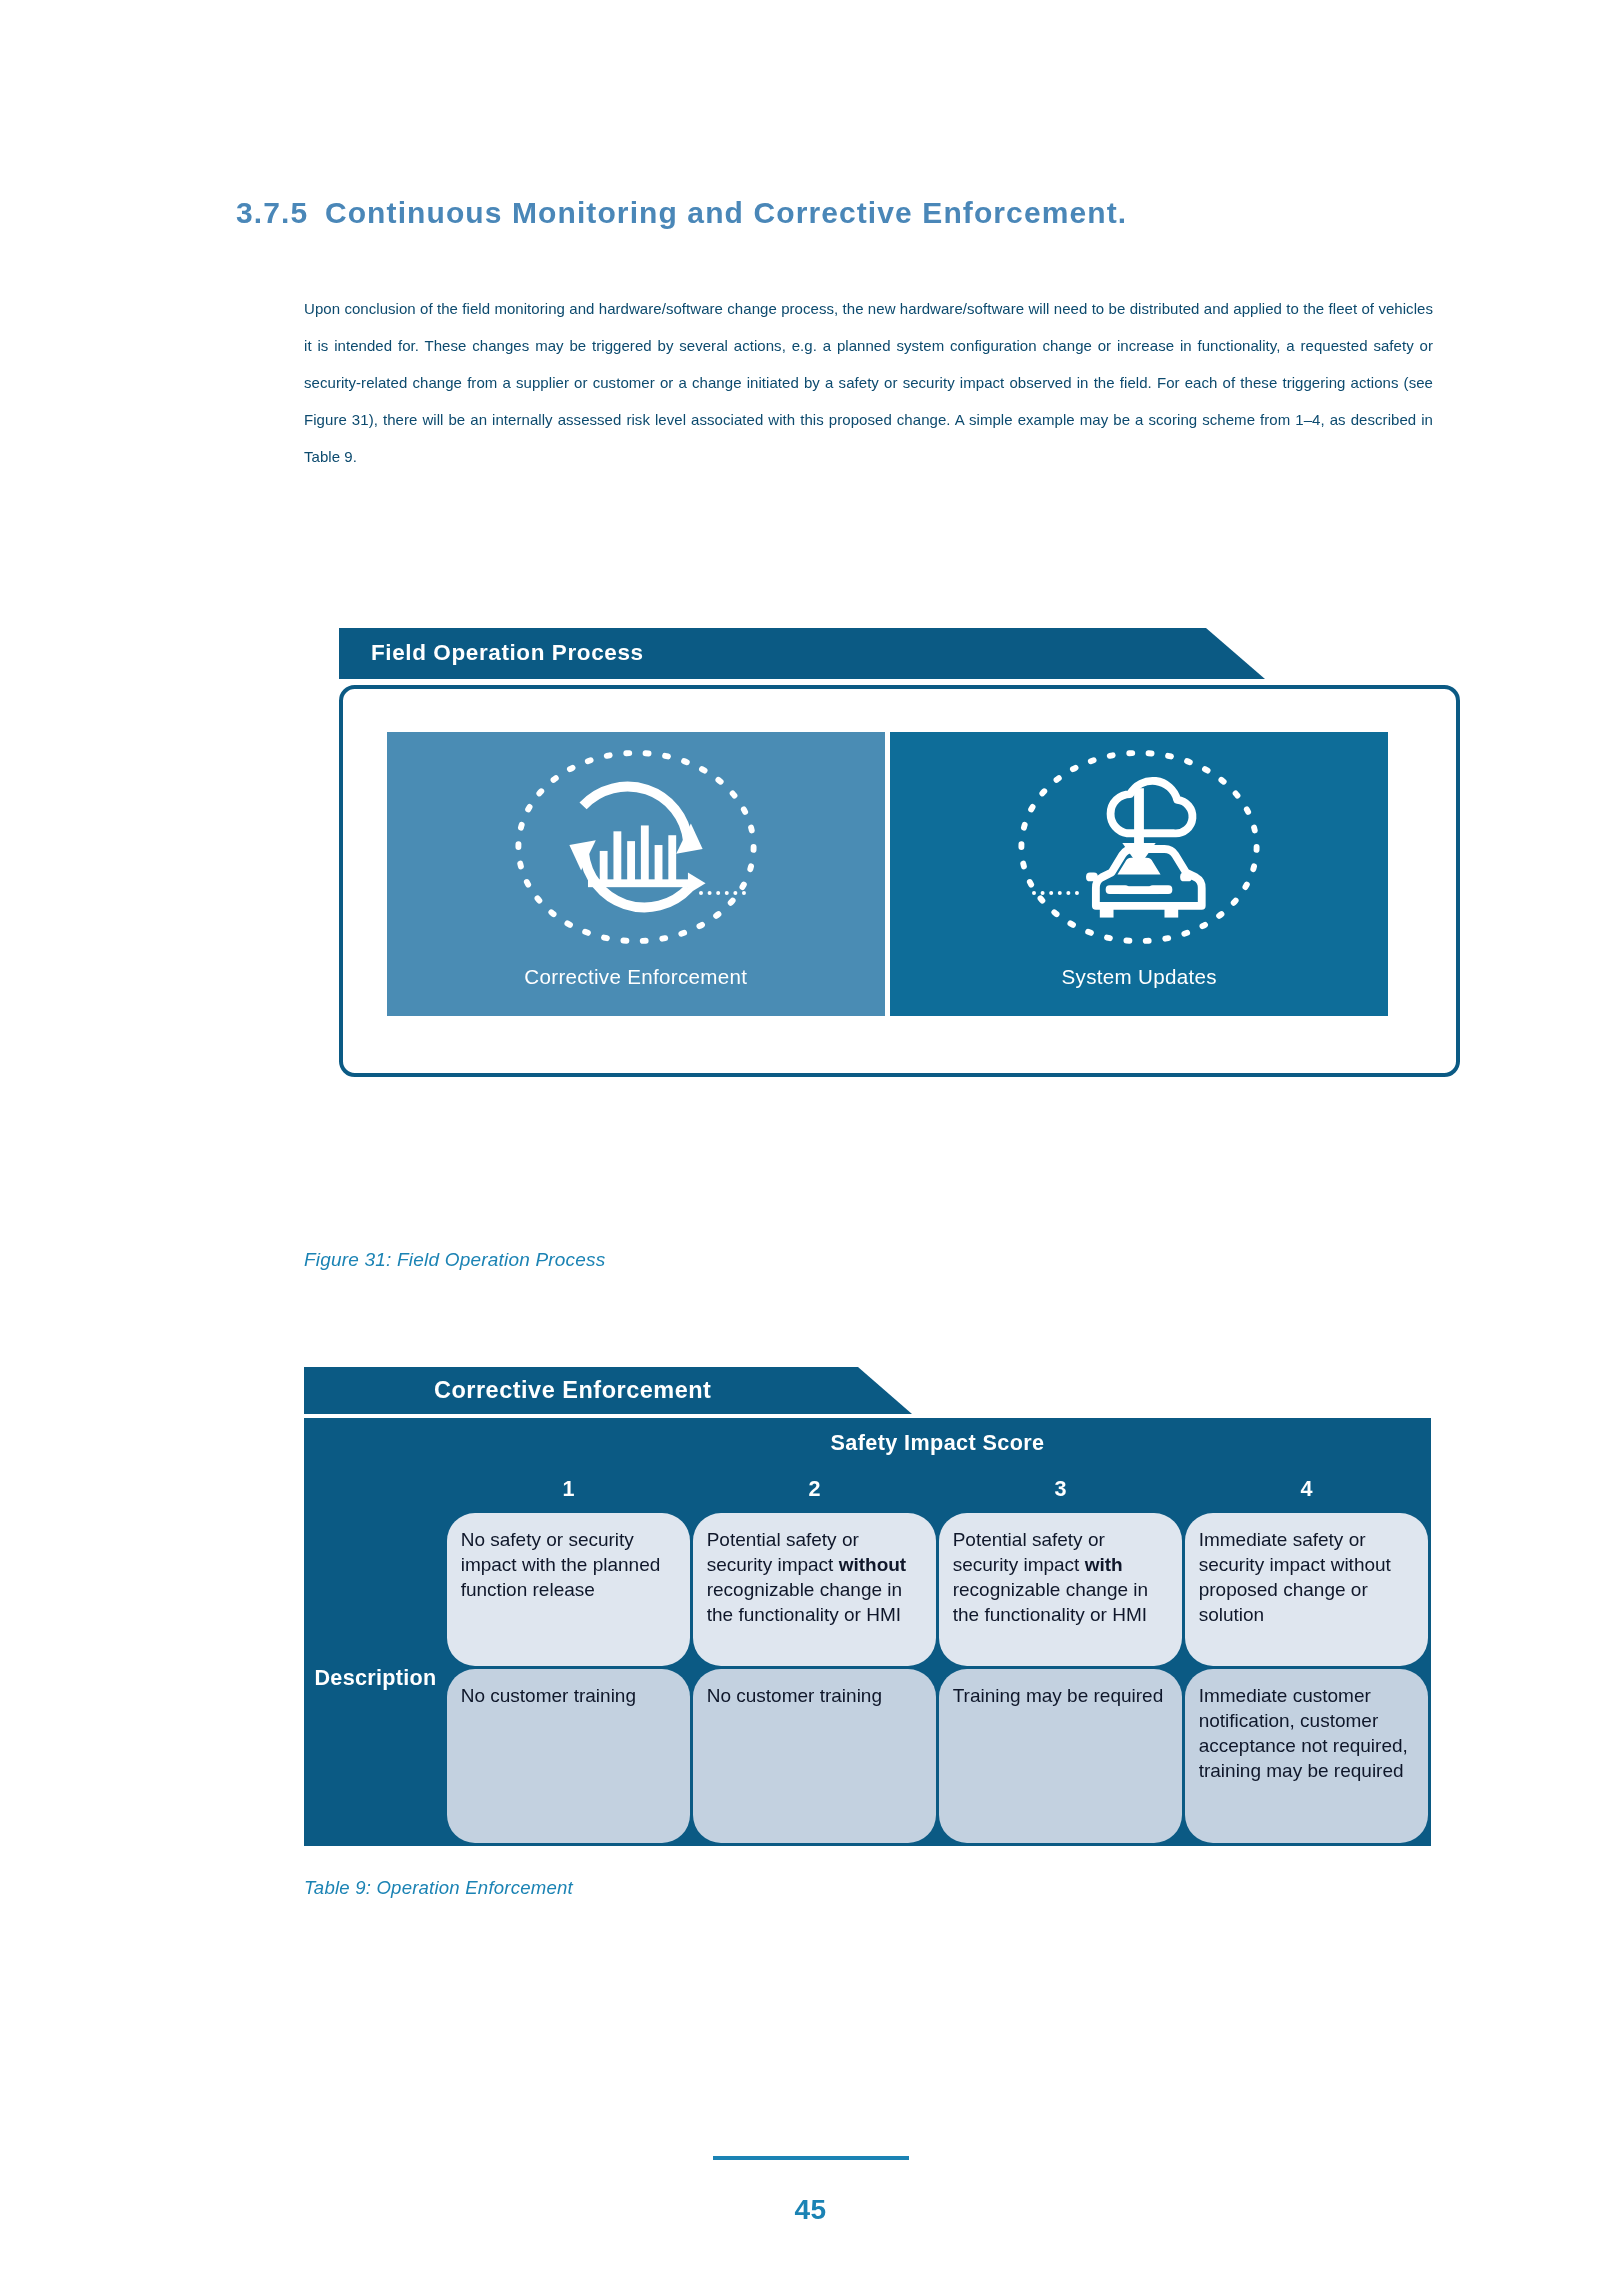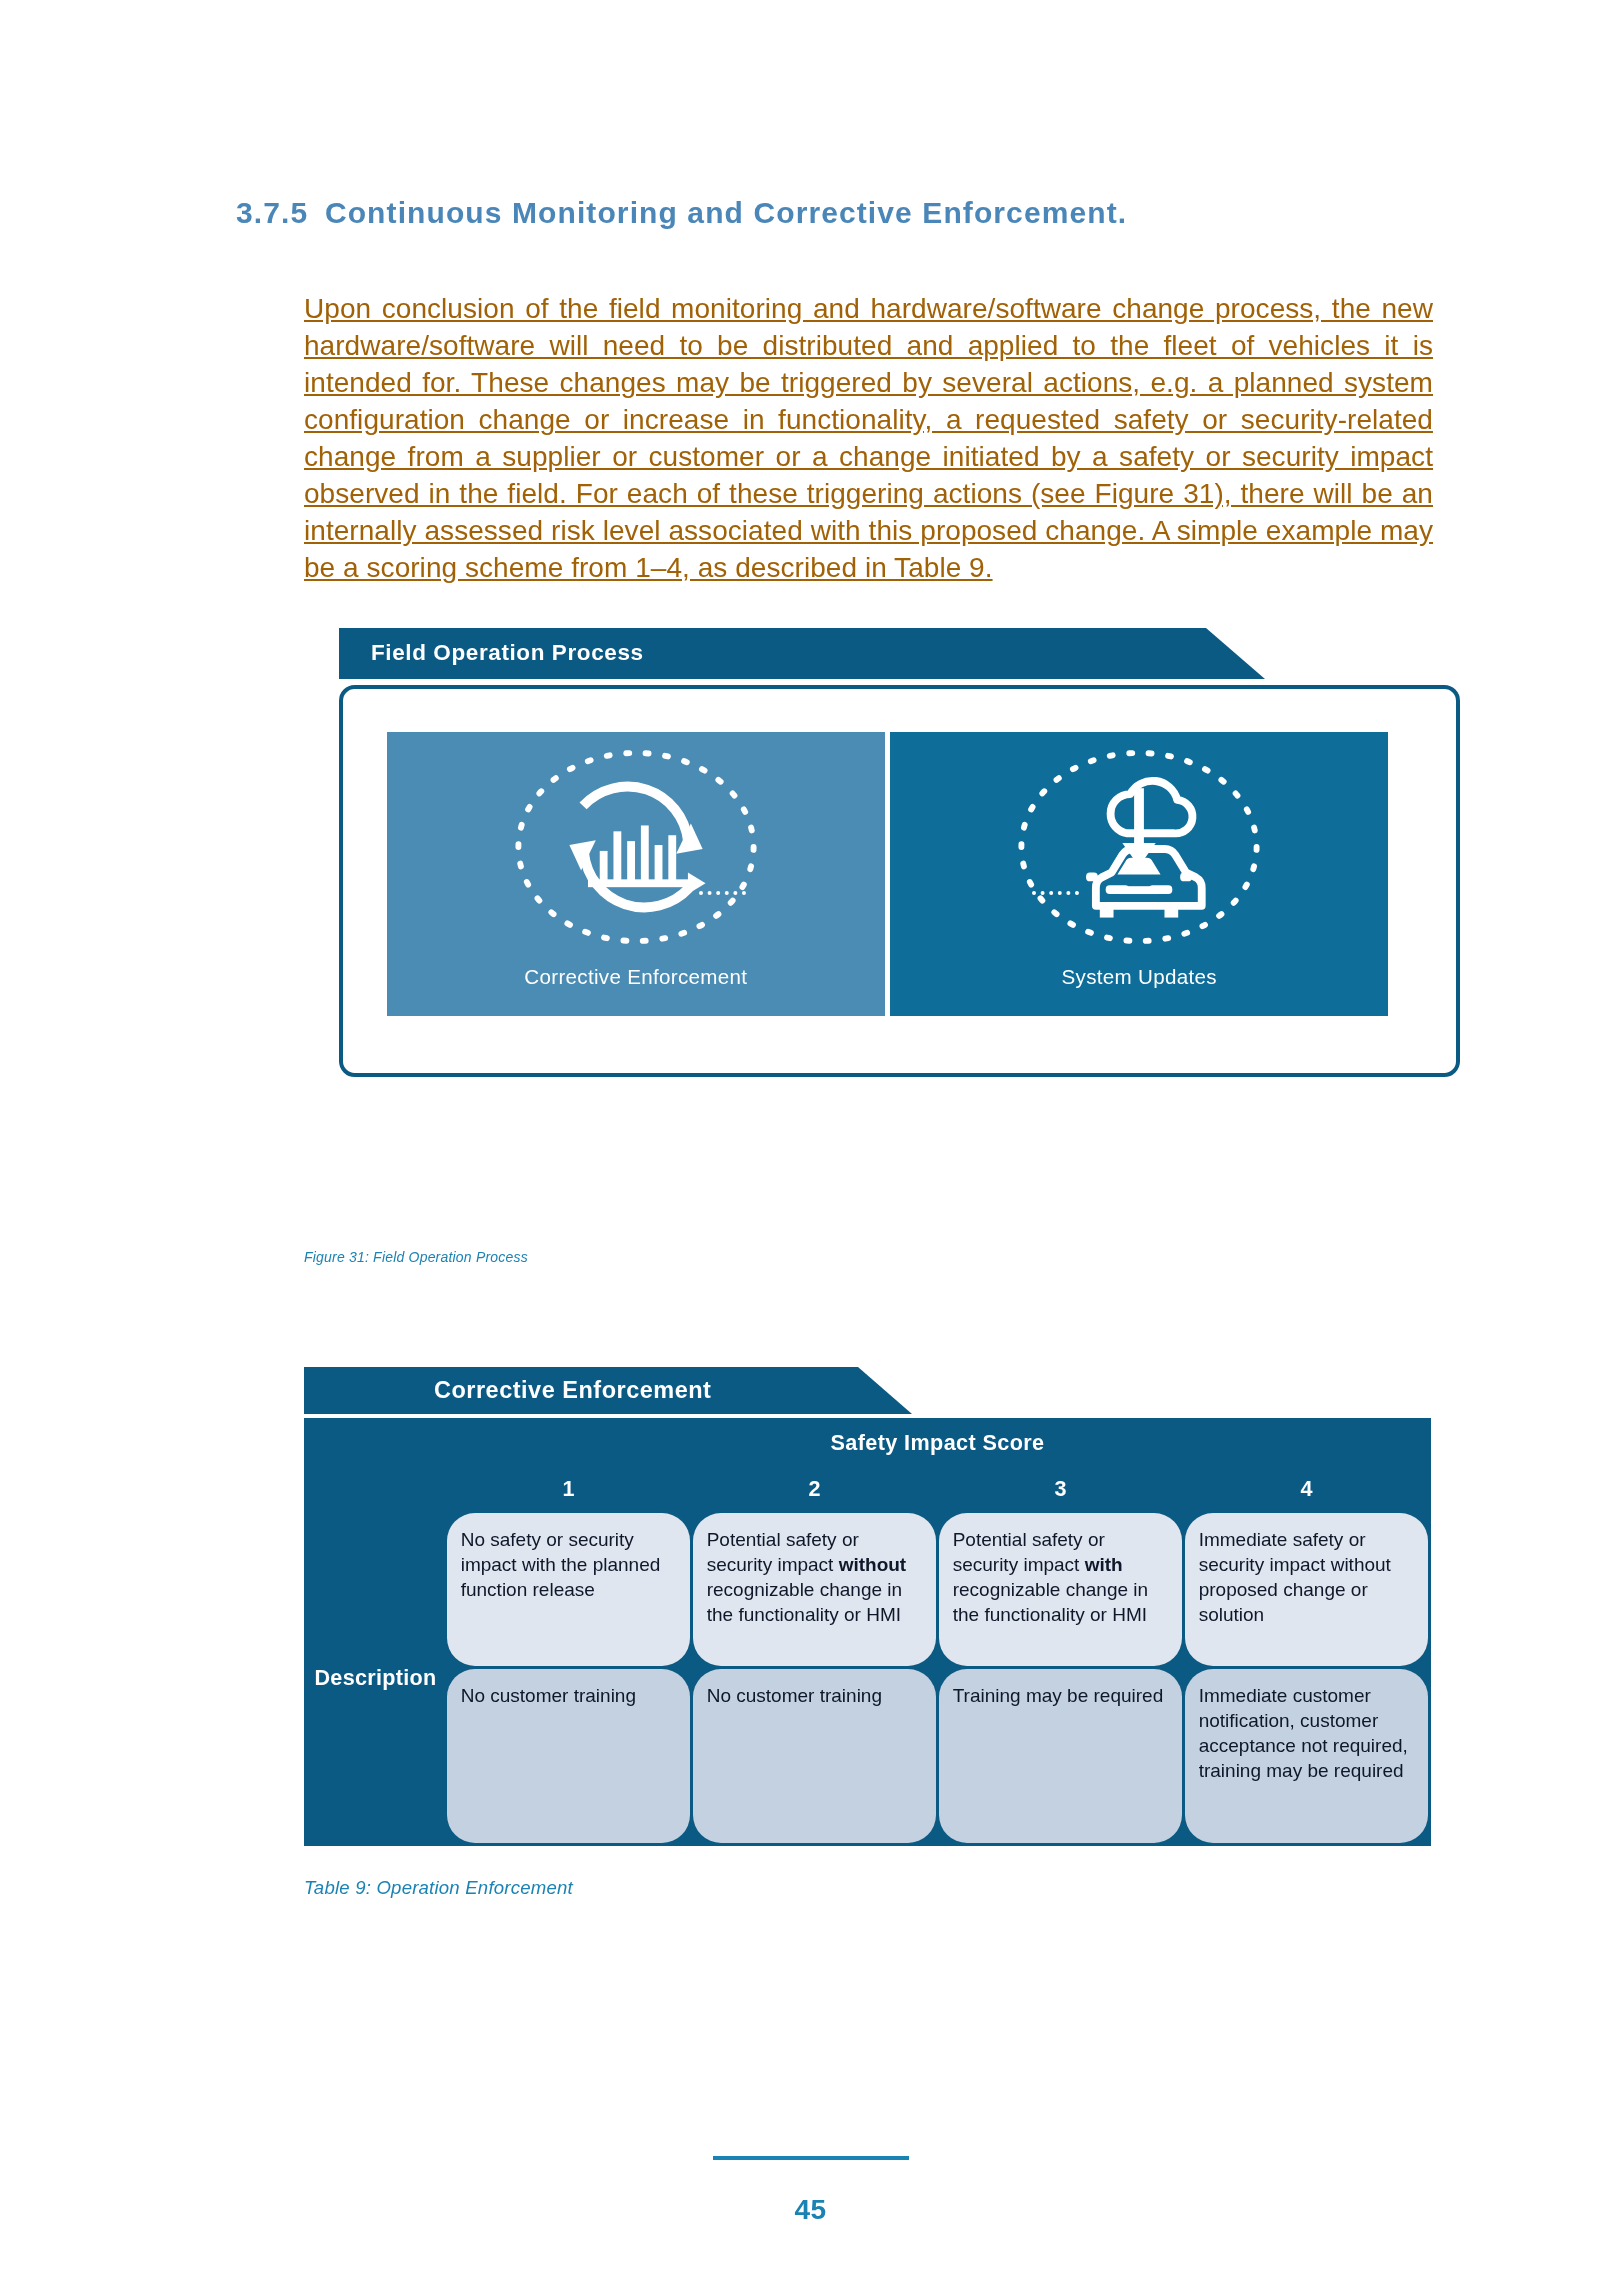"Upon conclusion of the field" .body-par { color: #a16207 -> #0c4a6e; font-size: 28px -> 15px; text-decoration: underline -> none }
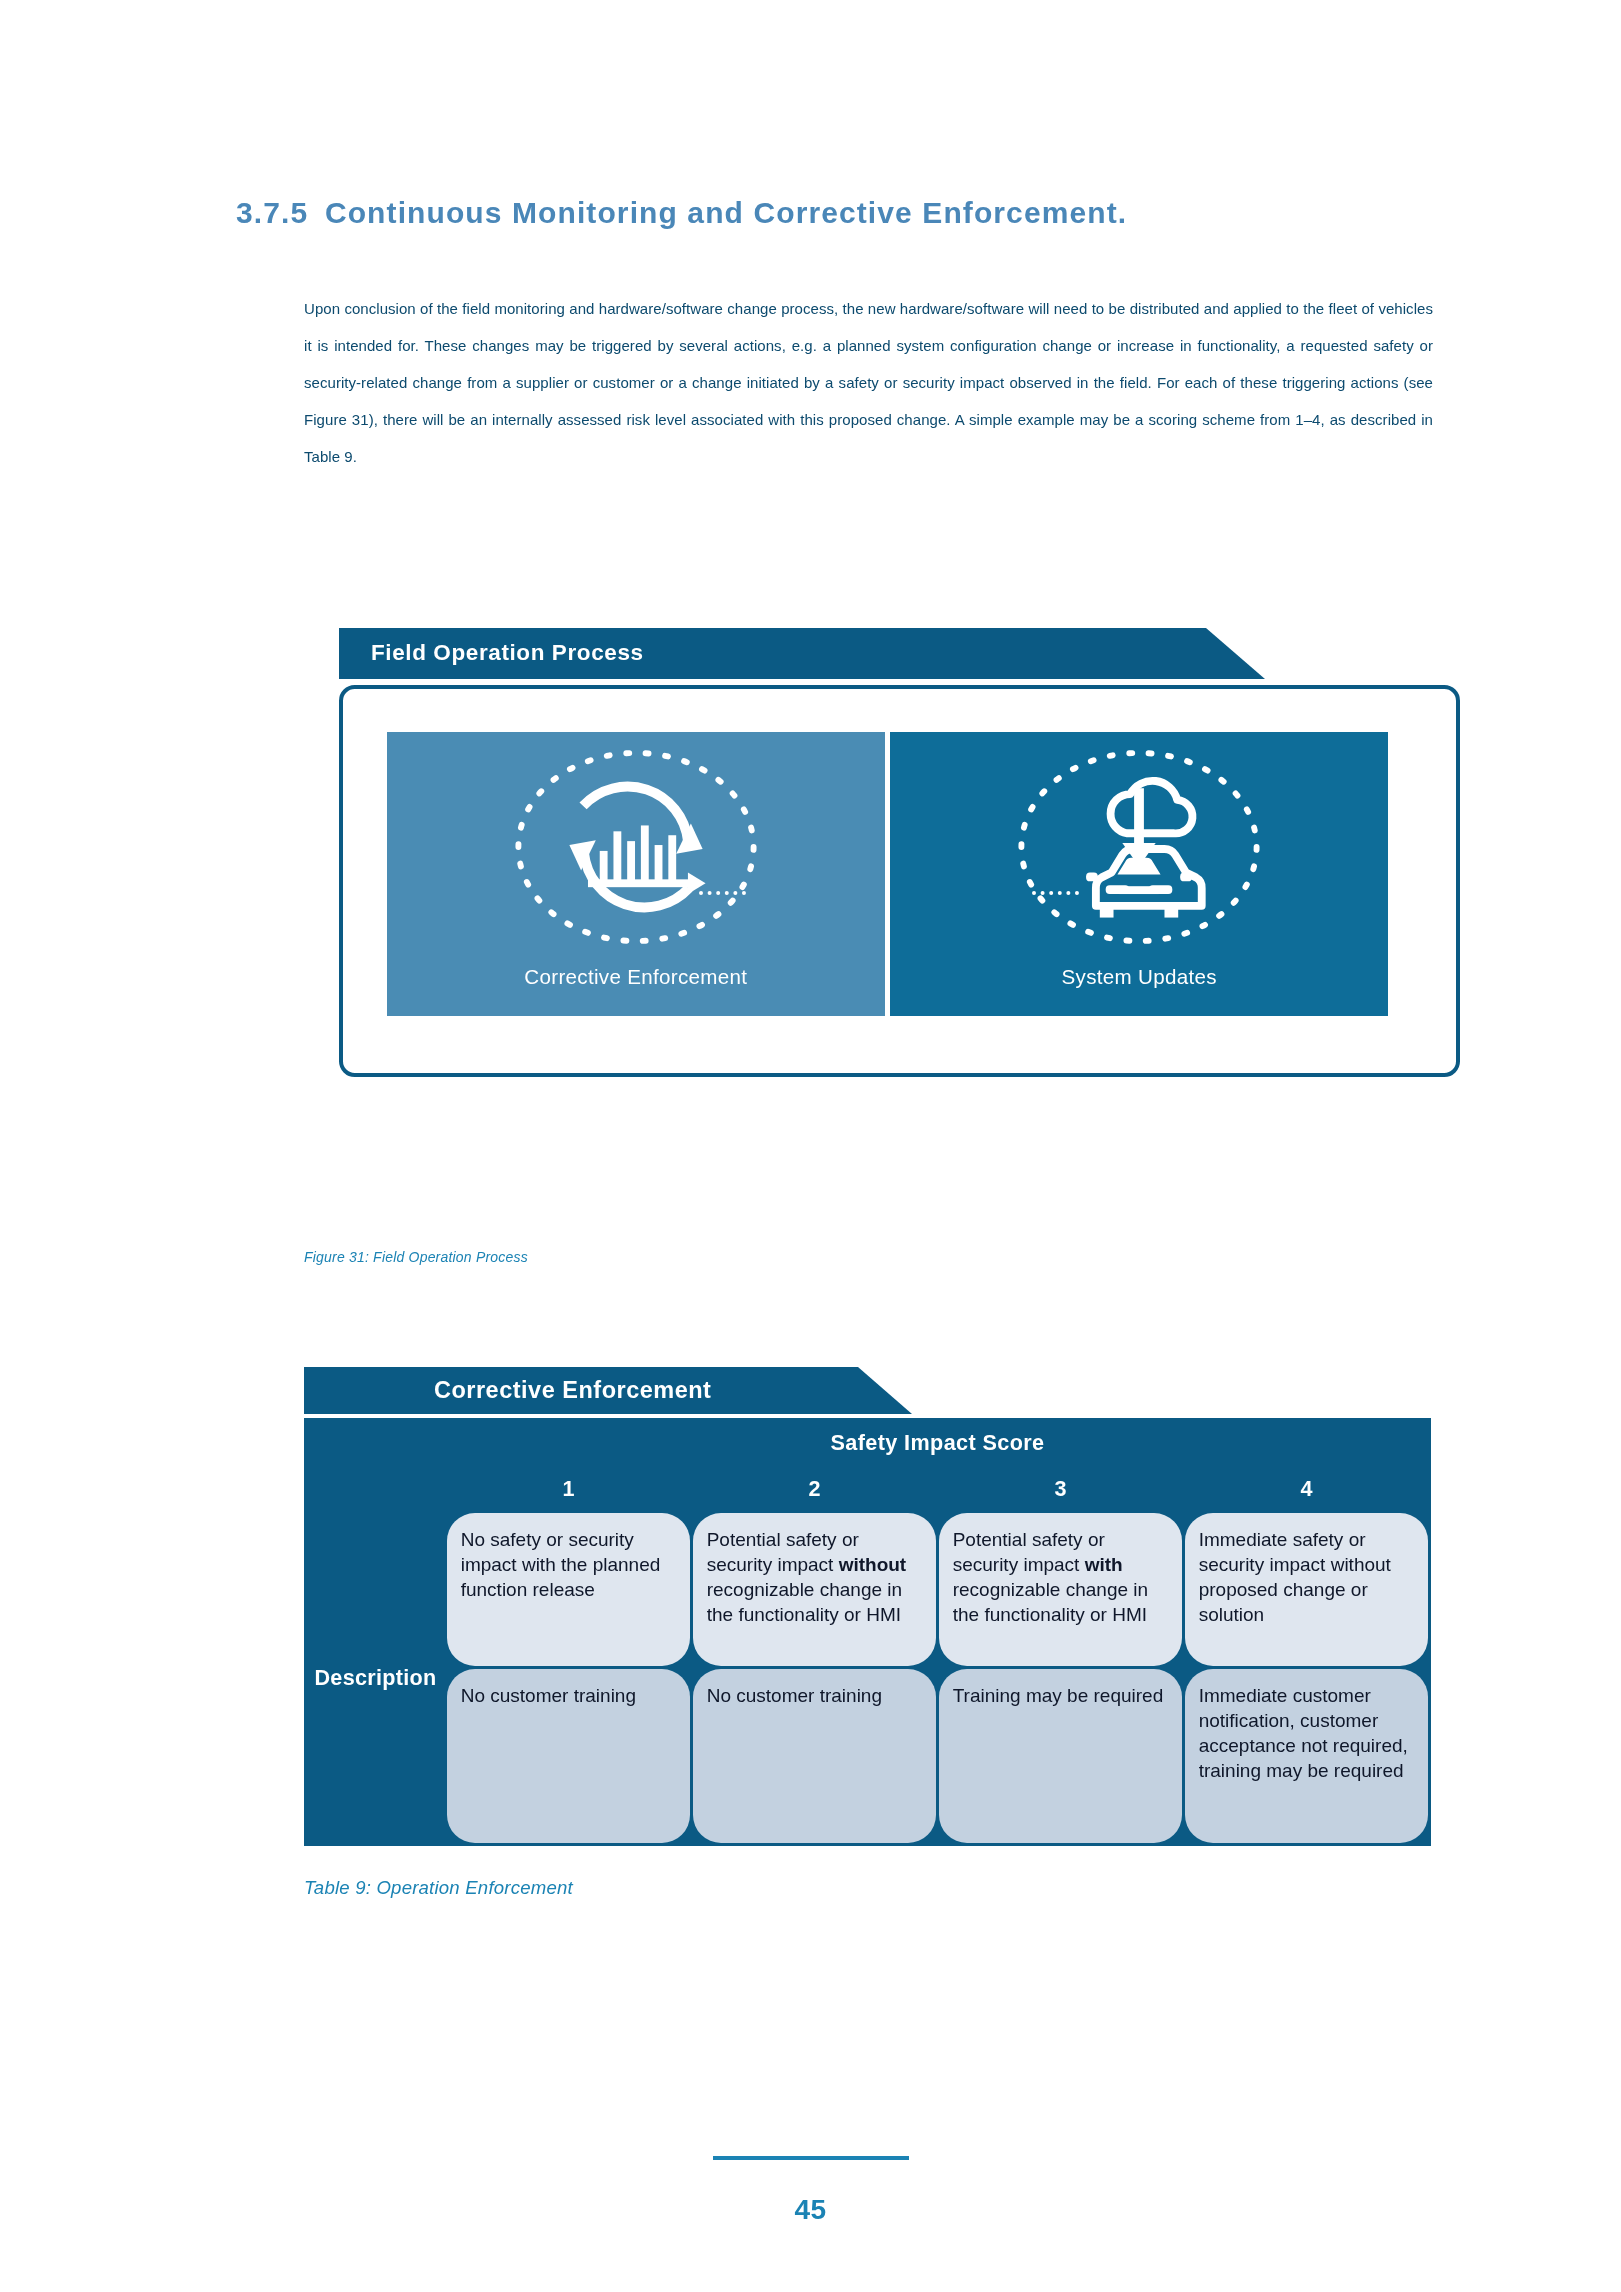"Figure 31: Field Operation Process" .fig-caption { font-size: 14px -> 19px }
